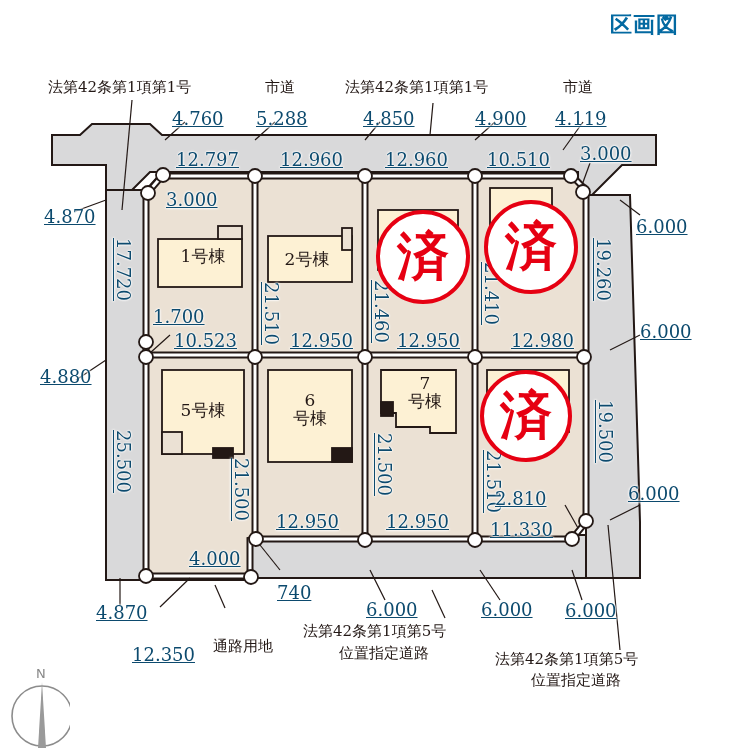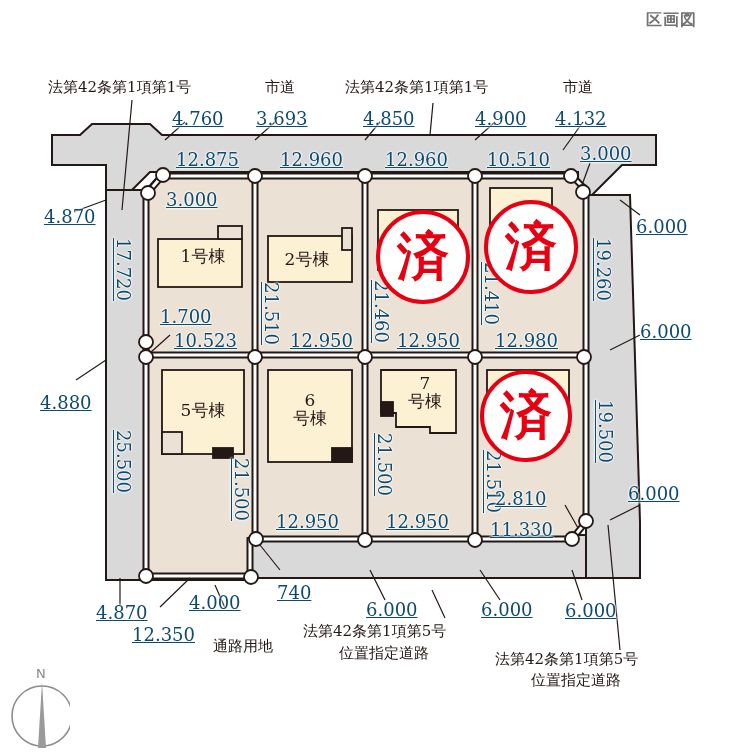"区画図" .title { color: #737373 -> #0369a1; font-size: 16px -> 22px; left: 646px -> 610px }
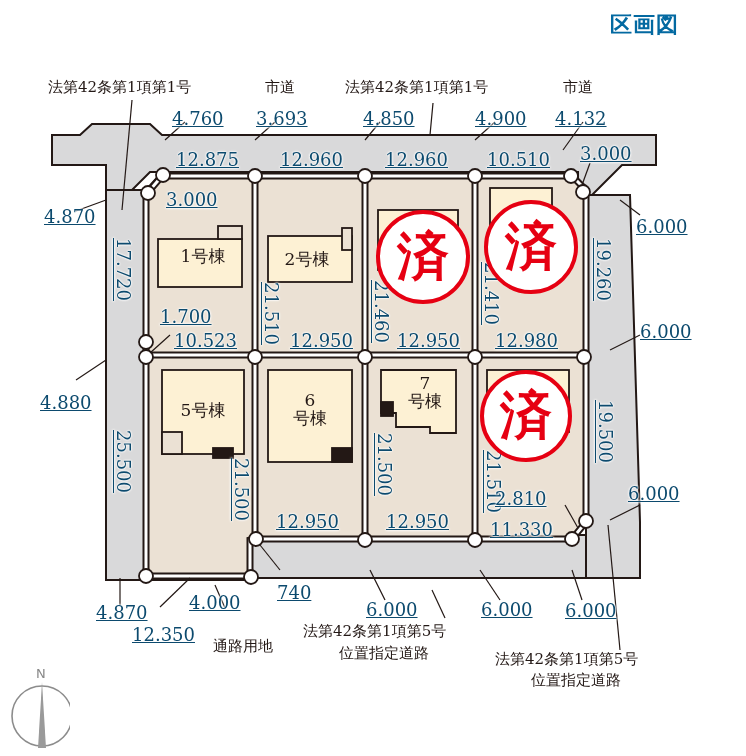"3.693" div.dim { text: 3.693 -> 5.288 }
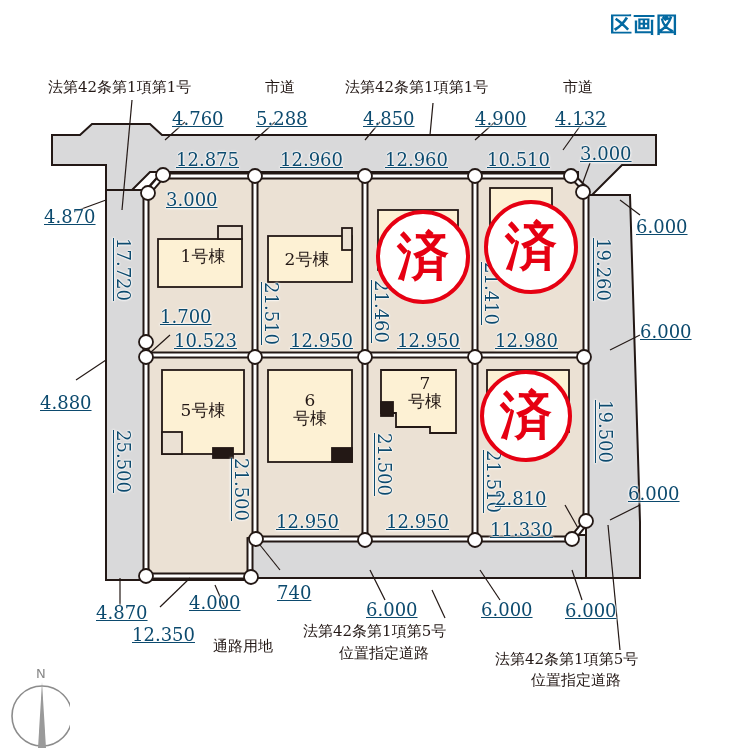"4.132" div.dim { text: 4.132 -> 4.119 }
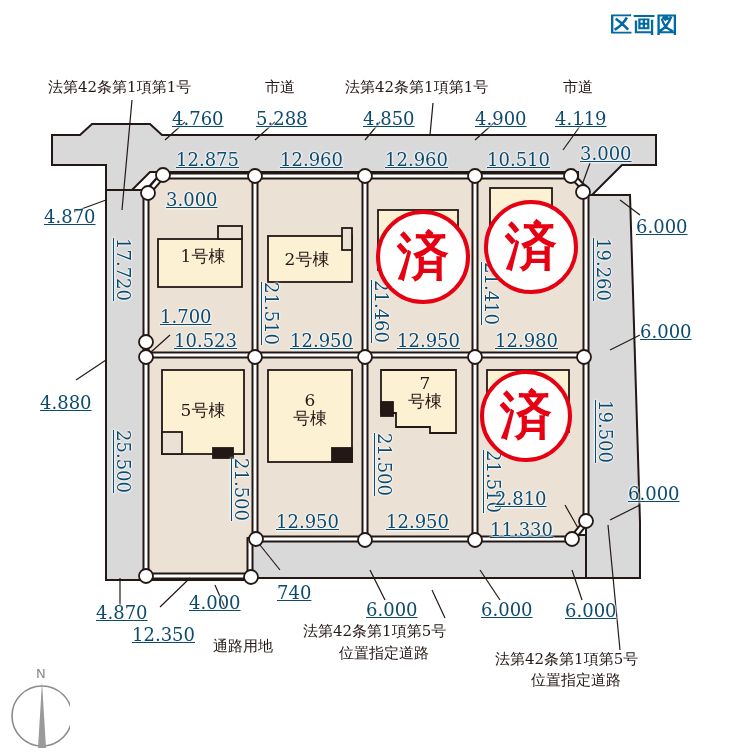"12.875" div.dim { text: 12.875 -> 12.797 }
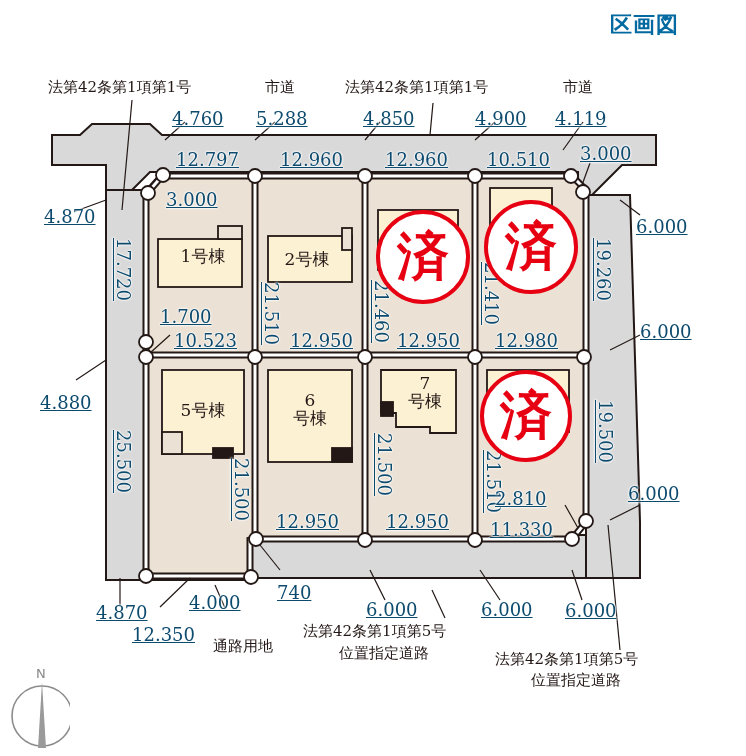"1.700" div.dim { margin-left: 7px -> none }
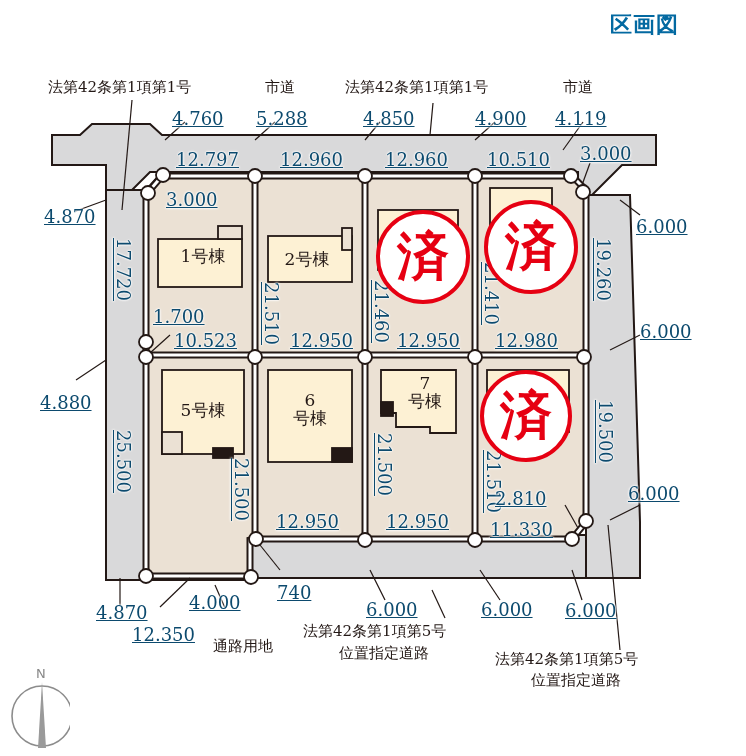"12.980" div.dim { left: 495px -> 511px }
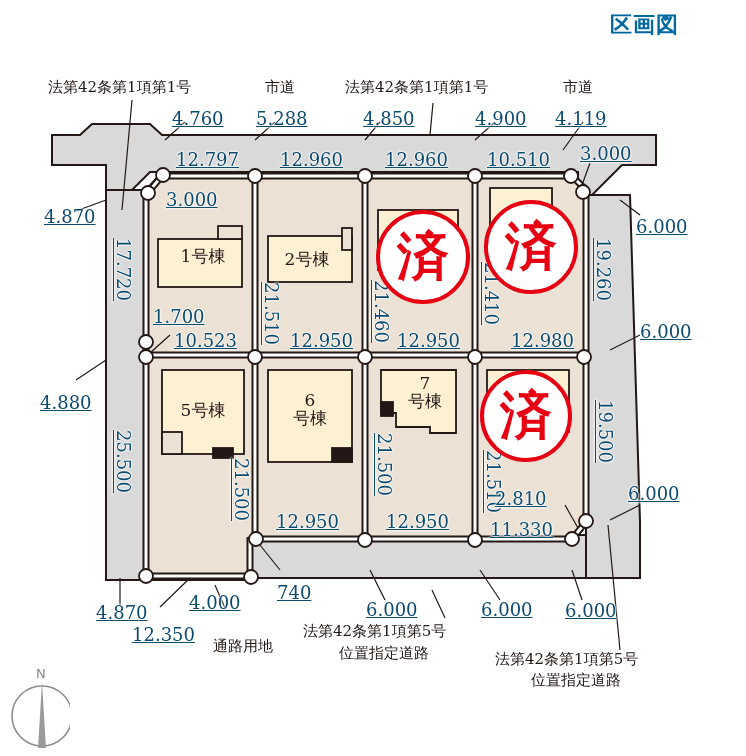"4.880" div.dim { top: 394px -> 368px }
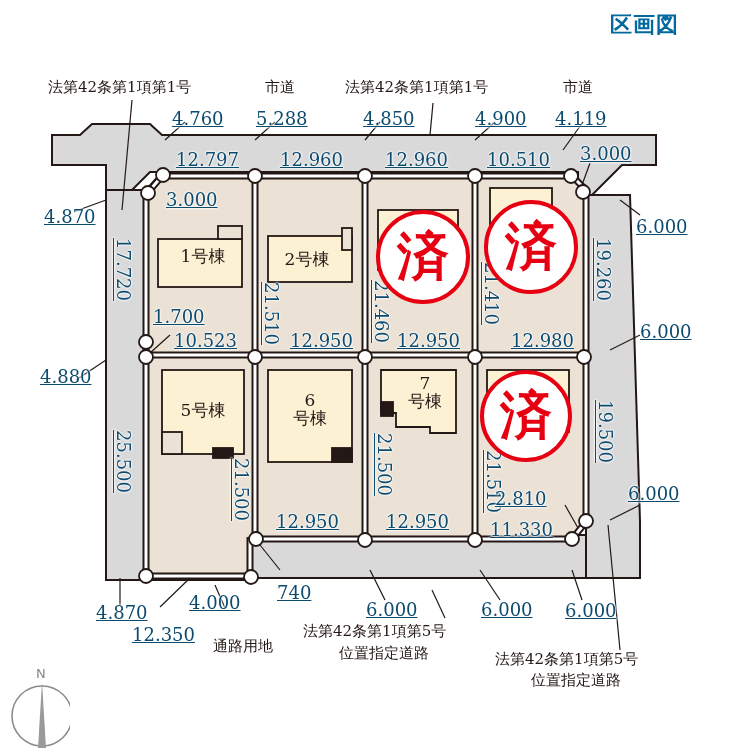"4.000" div.dim { margin-top: 44px -> none }
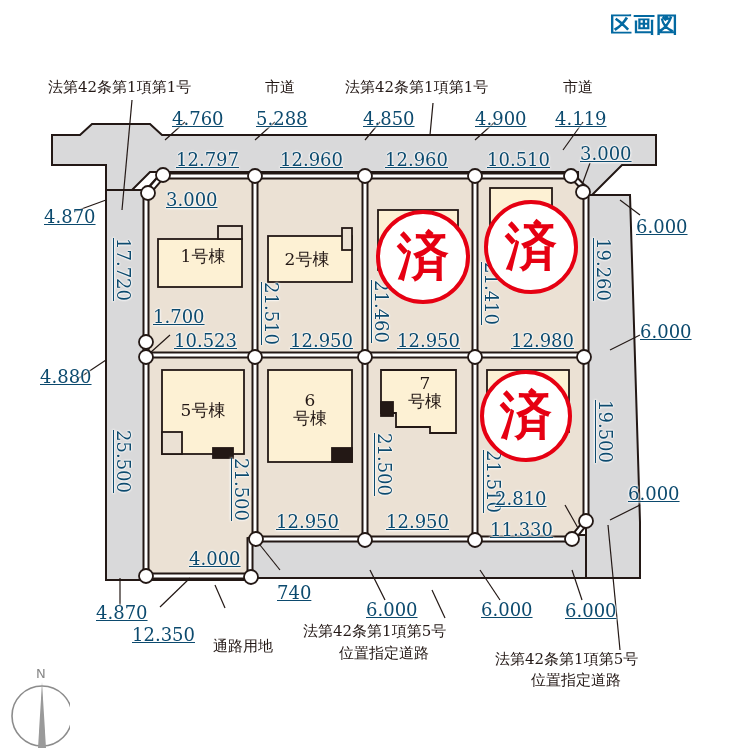"12.350" div.dim { top: 626px -> 646px }
